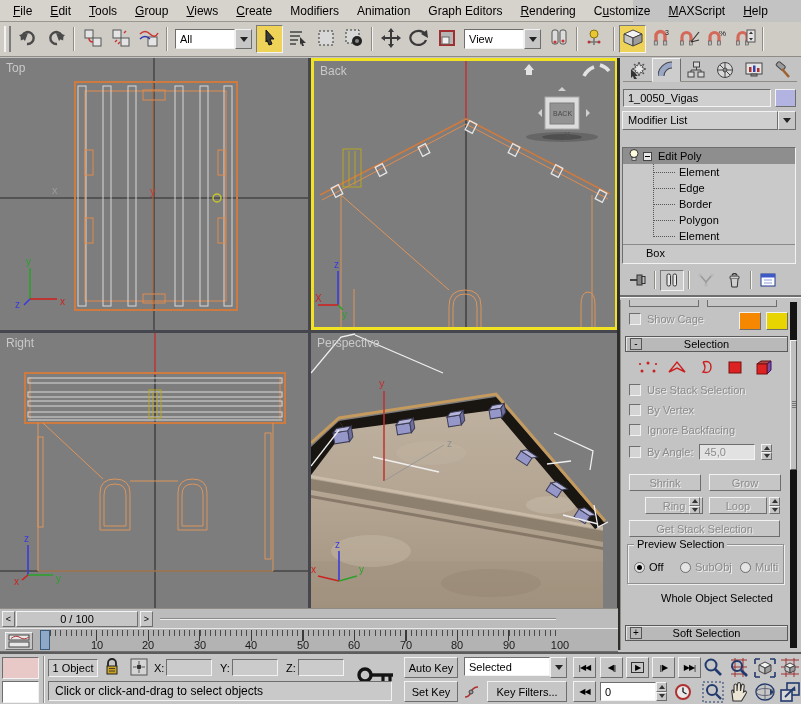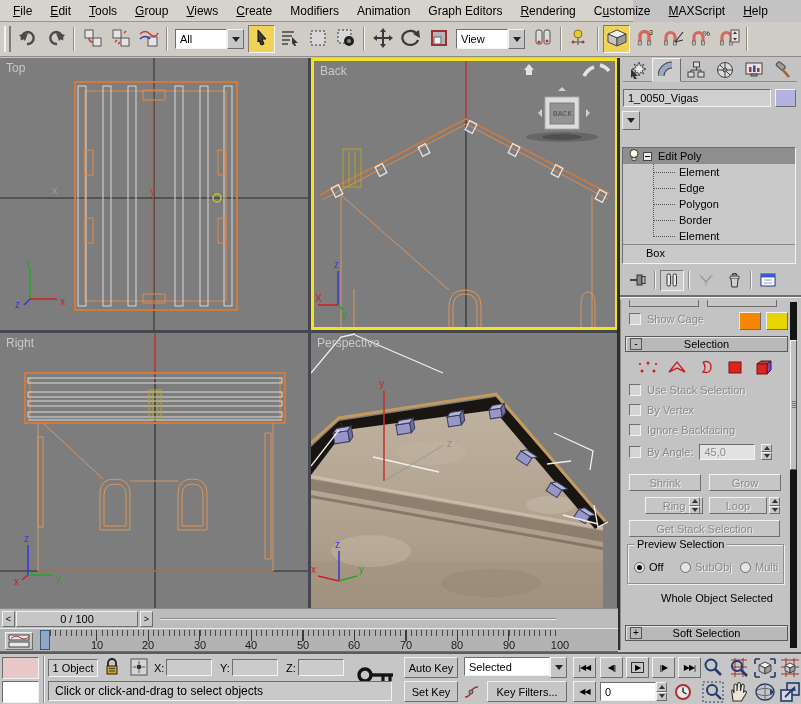"All" .combo-field { width: 52px -> 60px }
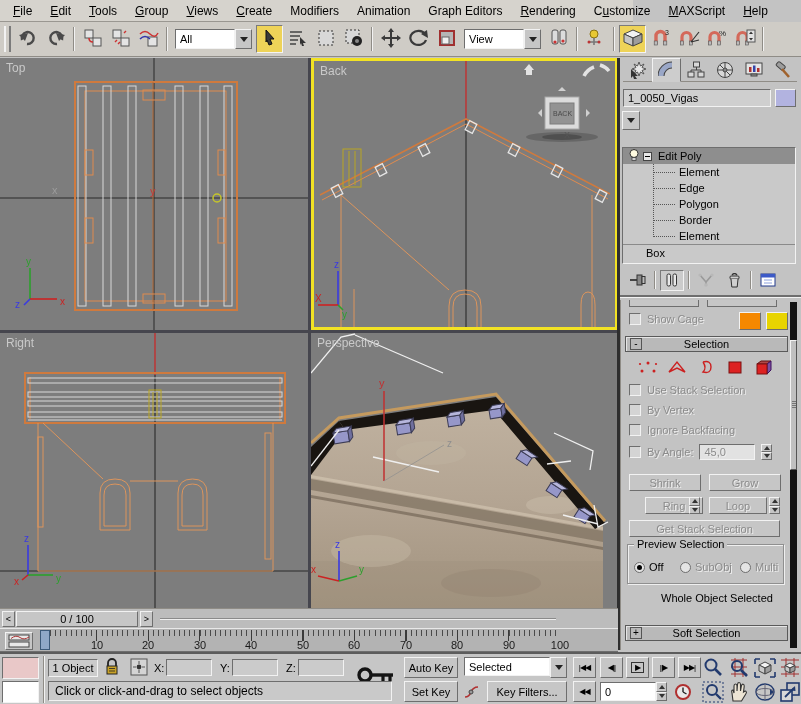"Modifier List" div.mc-field { html: none -> <div>Modifier List</div> }
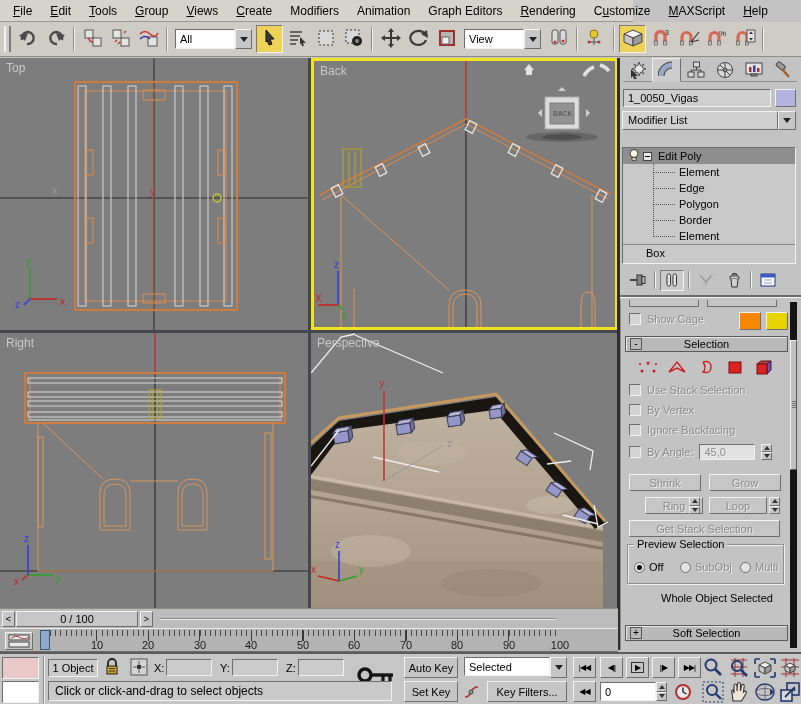"Polygon" div.stk-row { order: before "Border" -> after "Border" }
